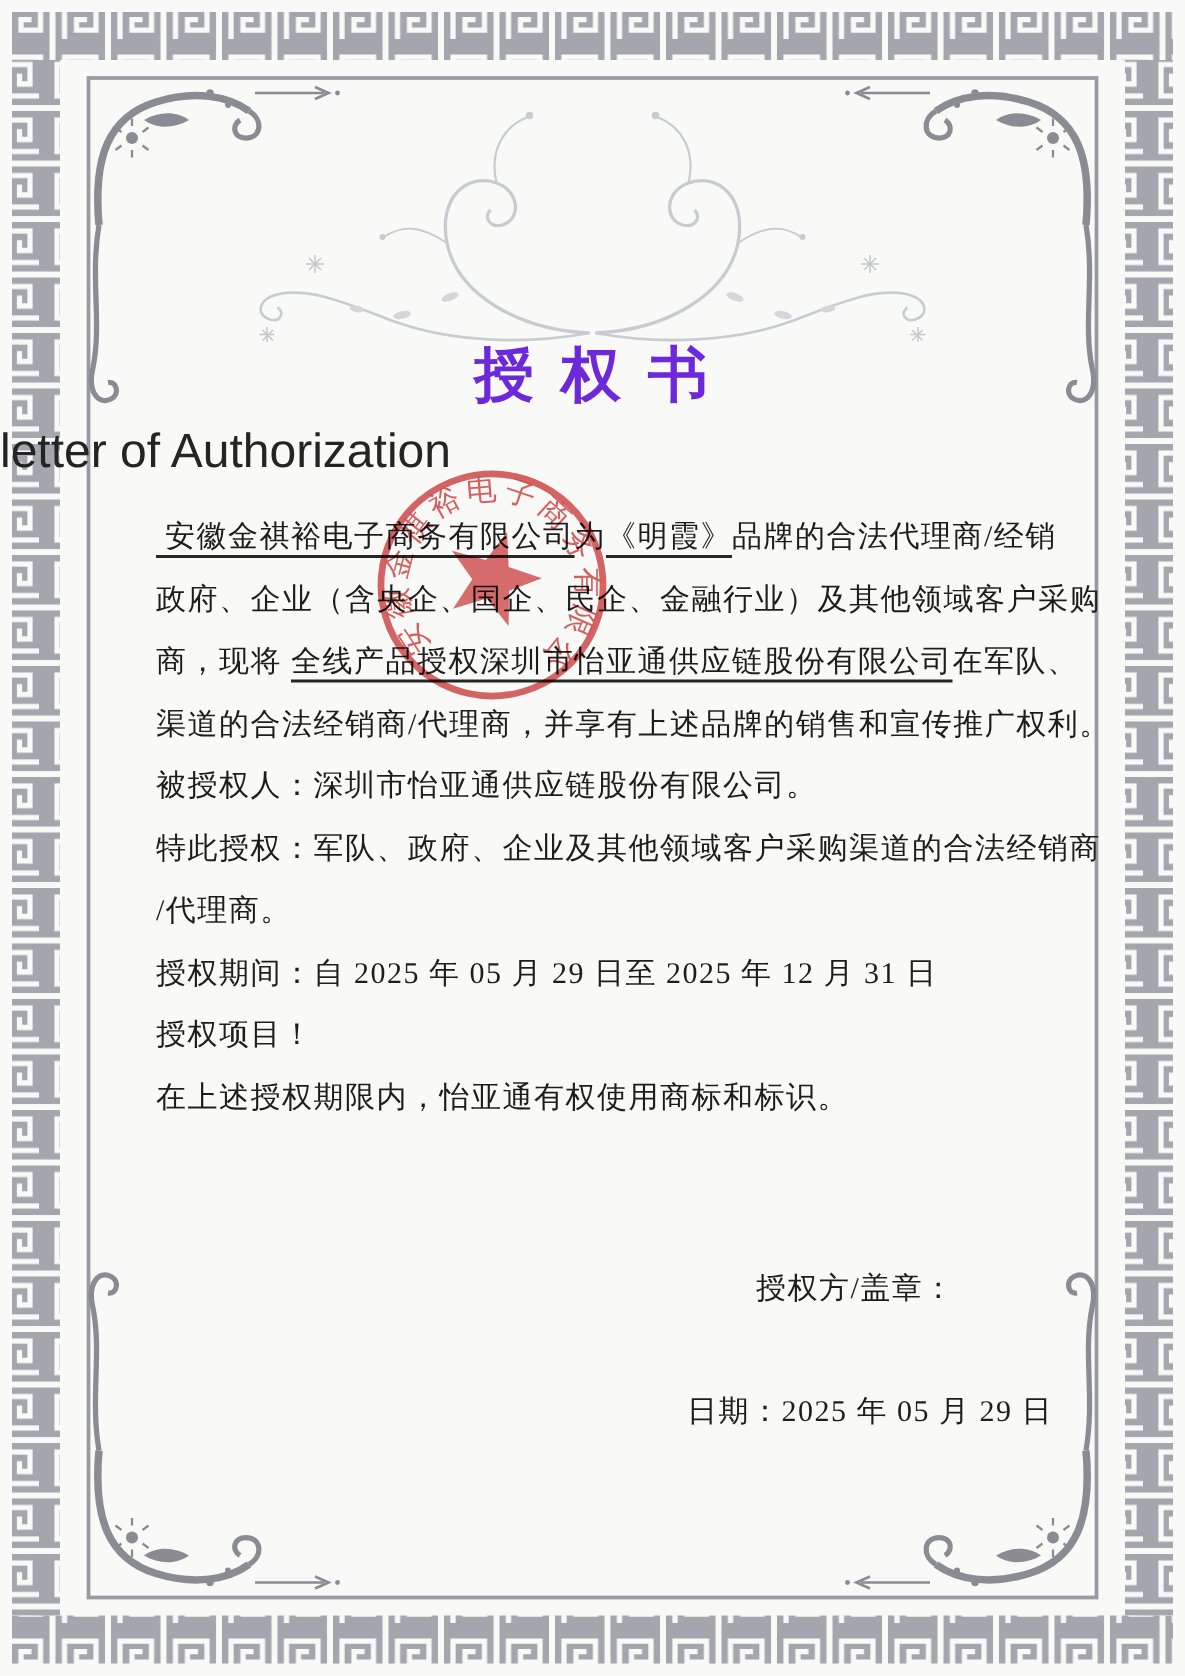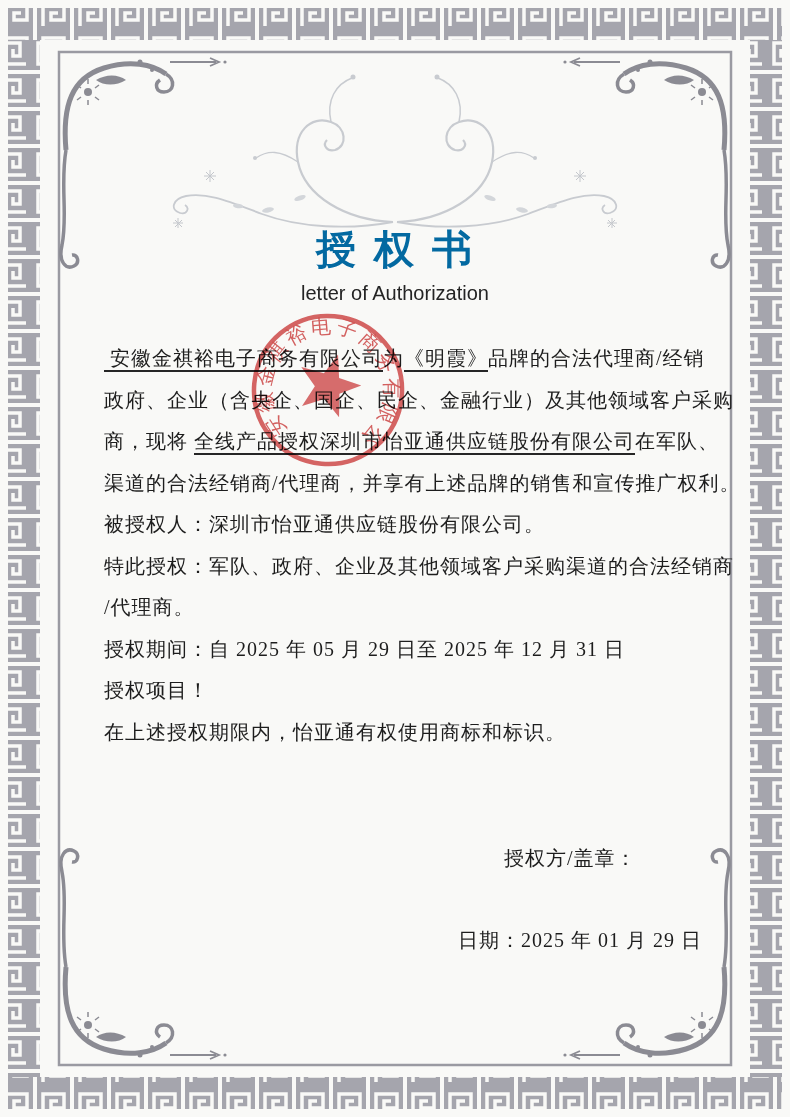"授 权 书" .title { color: #0369a1 -> #6d28d9 }
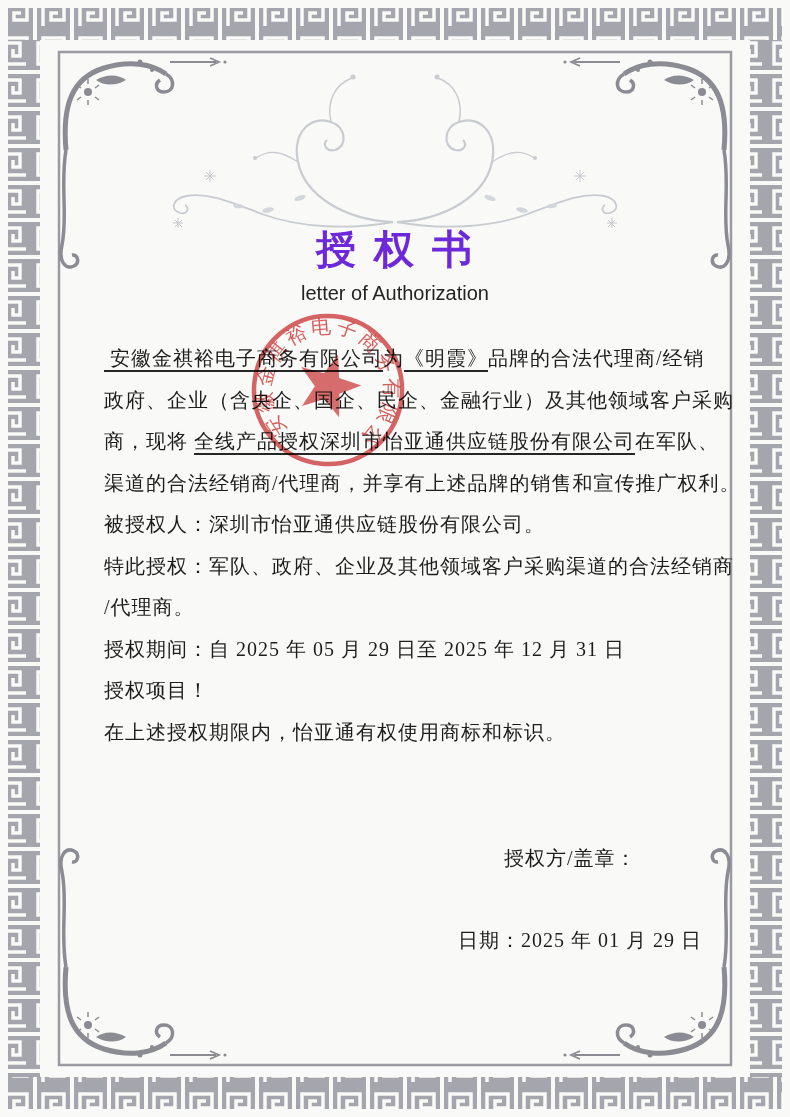"letter of Authorization" .subtitle { font-size: 20px -> 32px; text-align: center -> none }
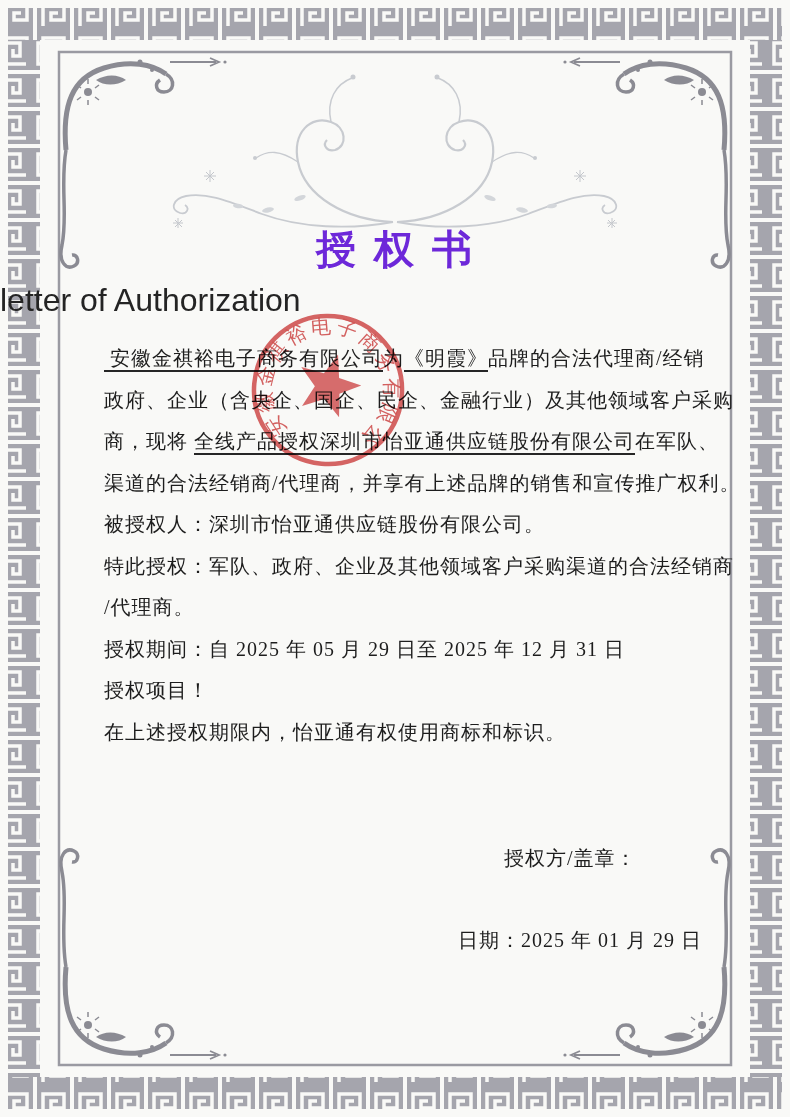"日期：2025 年 01 月 29" div.date-line { text: 01 -> 05 }
